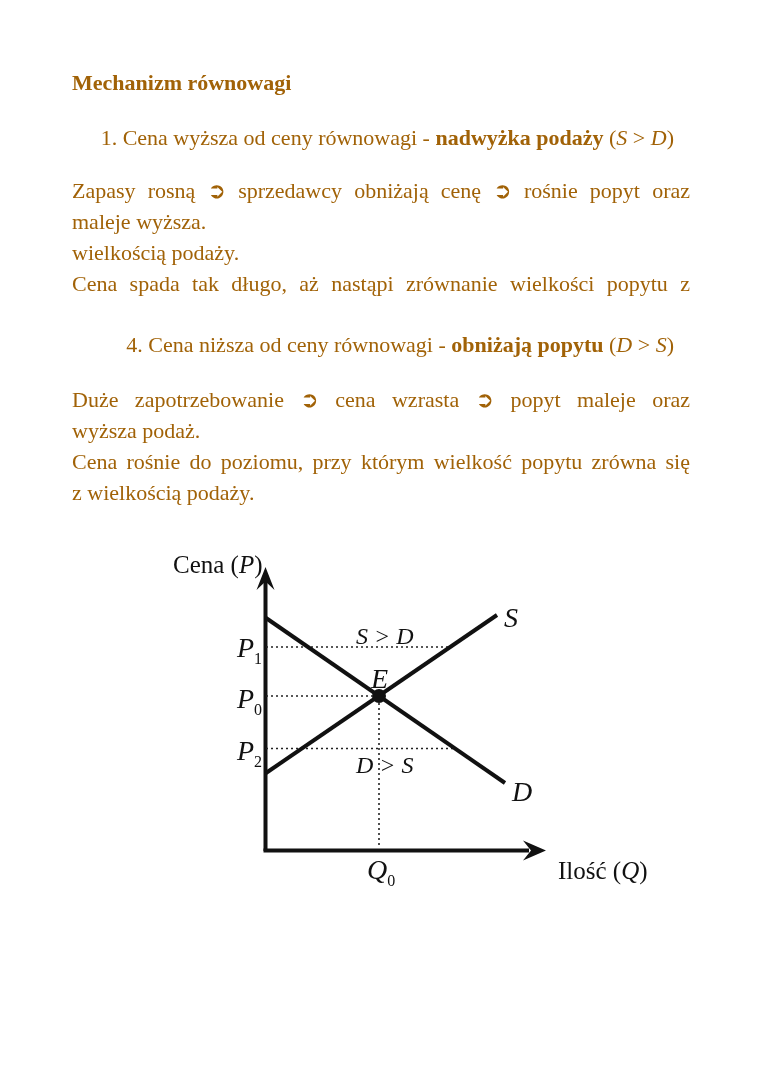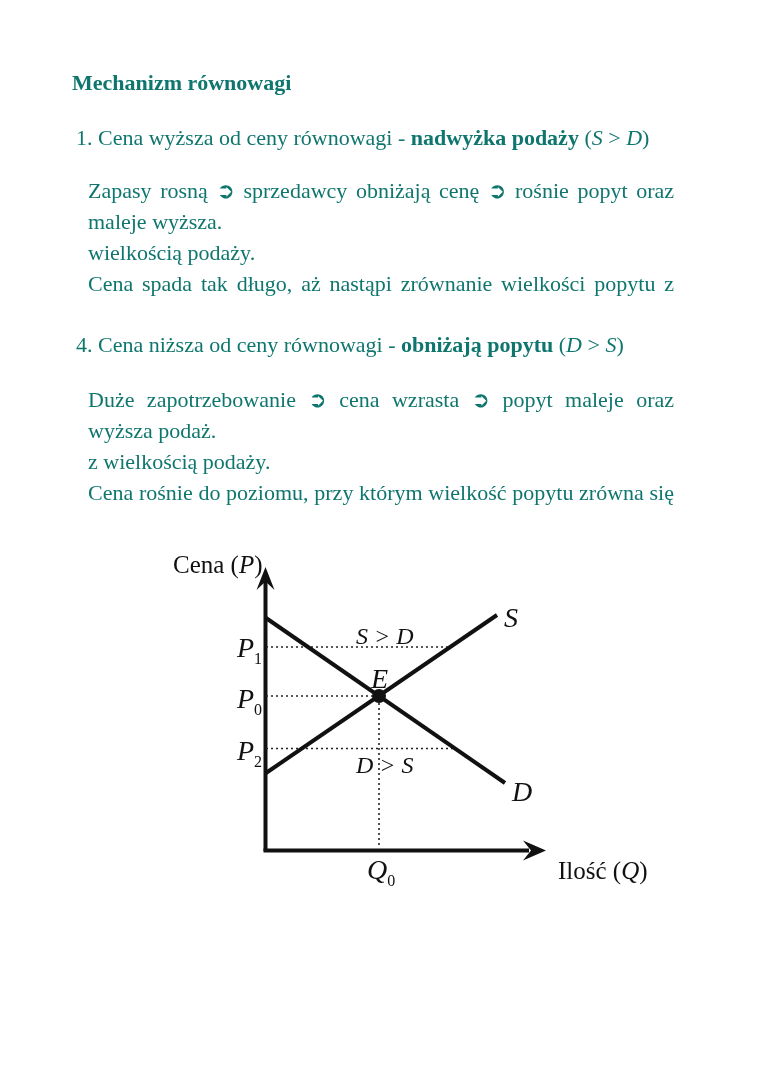"Mechanizm równowagi" .page { color: #0f766e -> #a16207 }
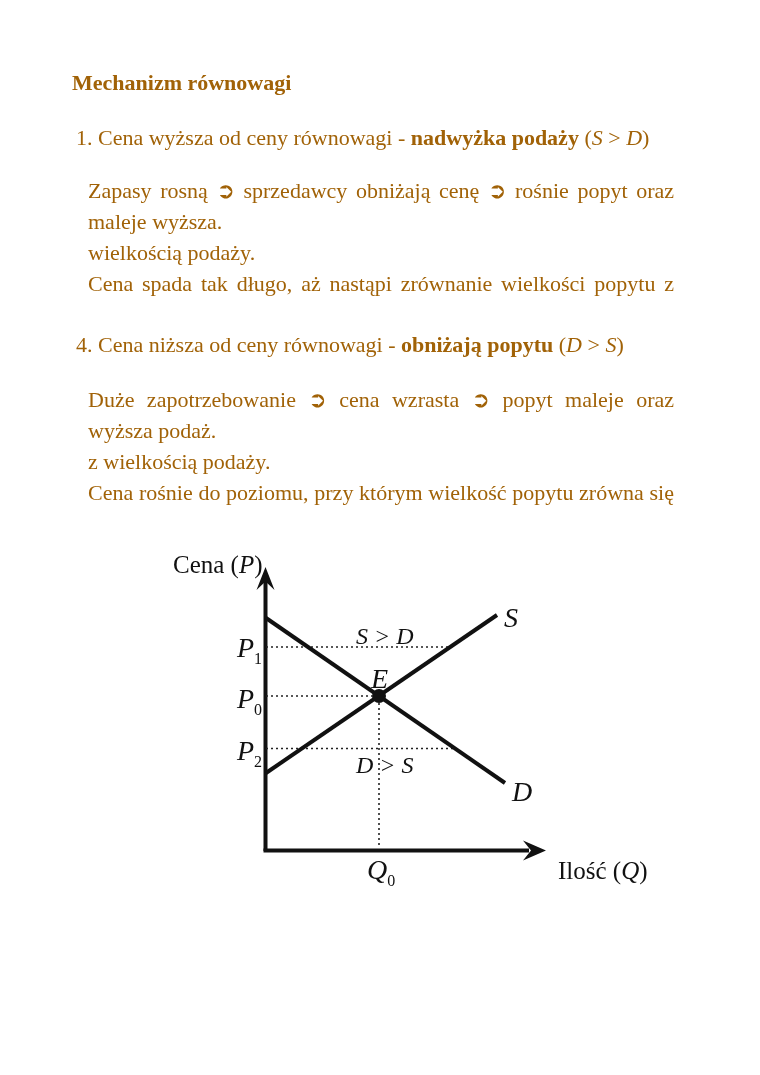"1. Cena wyższa od ceny" .pt { margin: 4px -> 16px; text-align: none -> right }
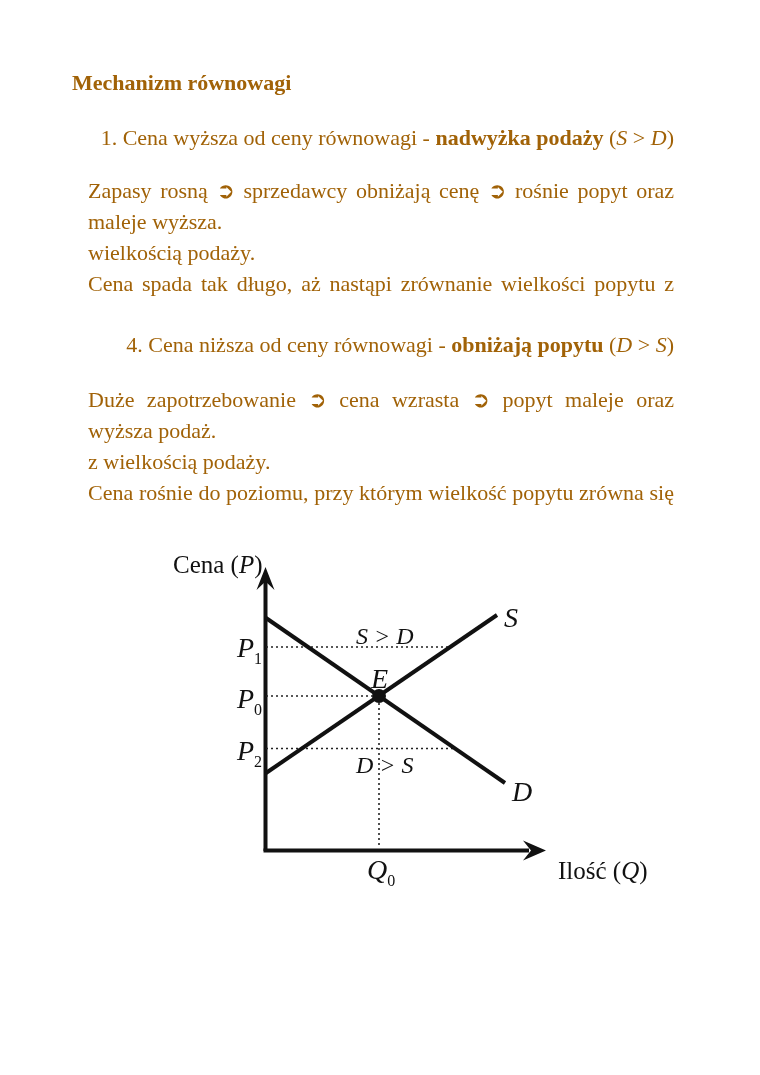"Zapasy rosną ➲ sprzedawcy obniżają" .para { margin: 16px -> 0 }
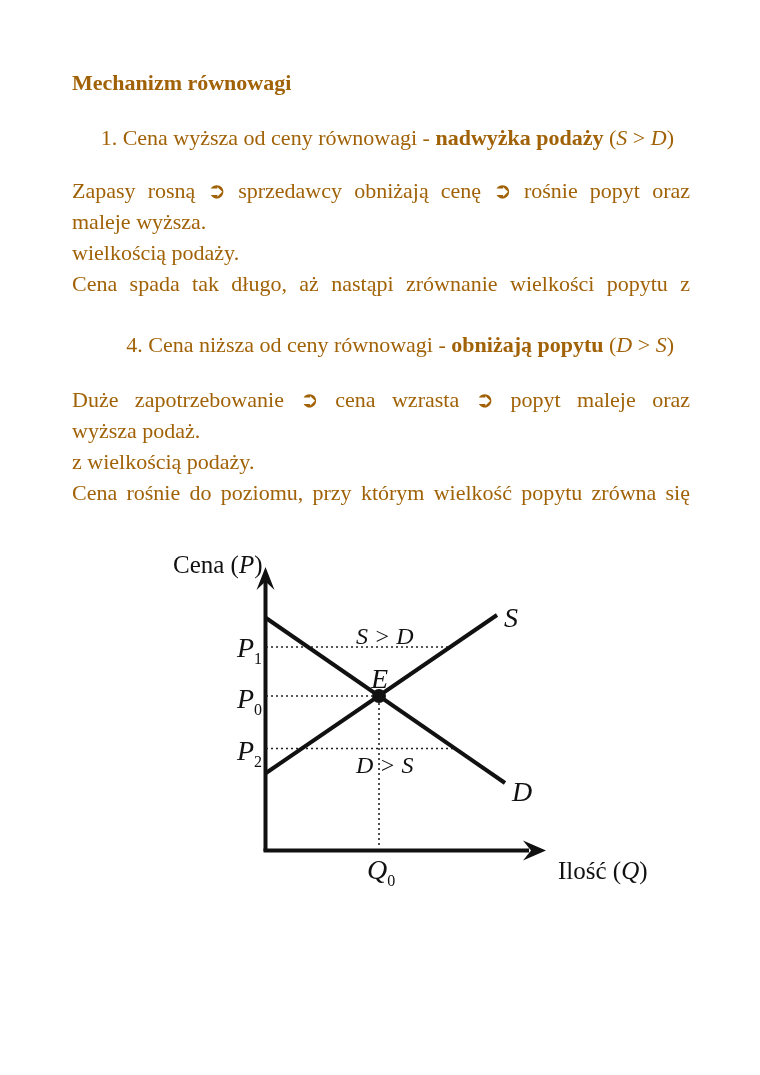"z wielkością podaży." div.line { order: before "Cena rośnie do poziomu, przy" -> after "Cena rośnie do poziomu, przy" }
